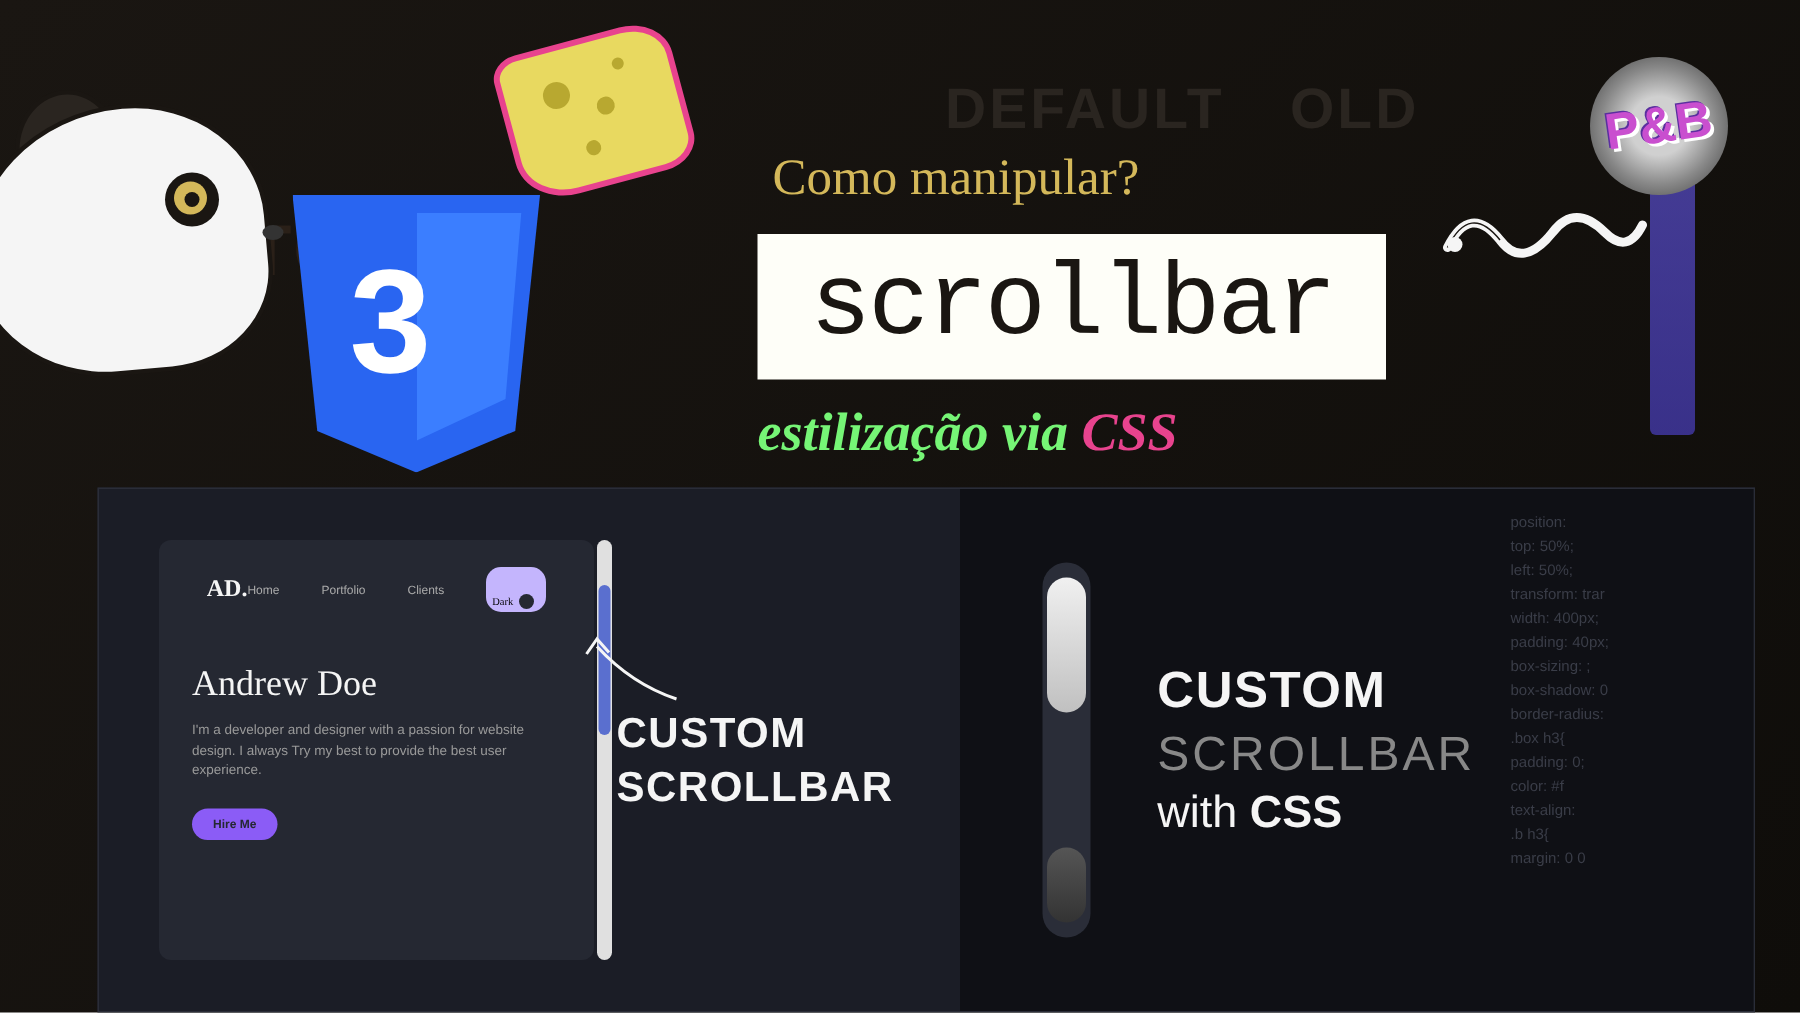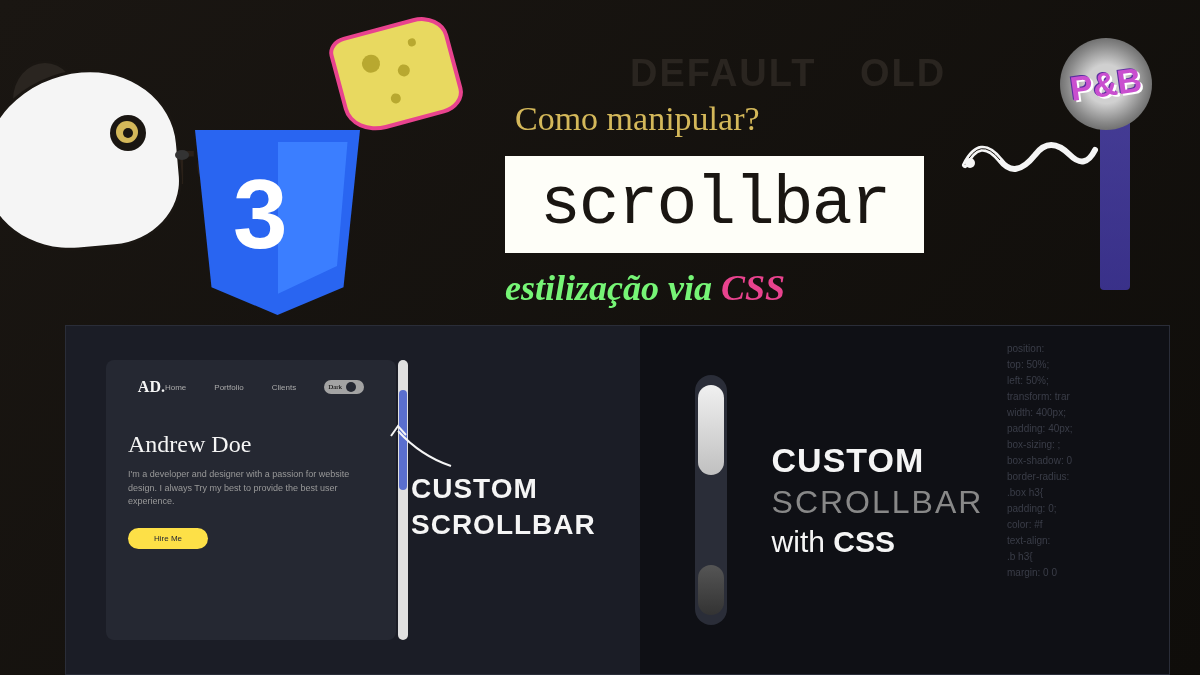"Dark" .mini-toggle { background: #a3a3a3 -> #c4b5fd; padding: 2px 8px 2px 4px -> 18px 8px 2px 4px }
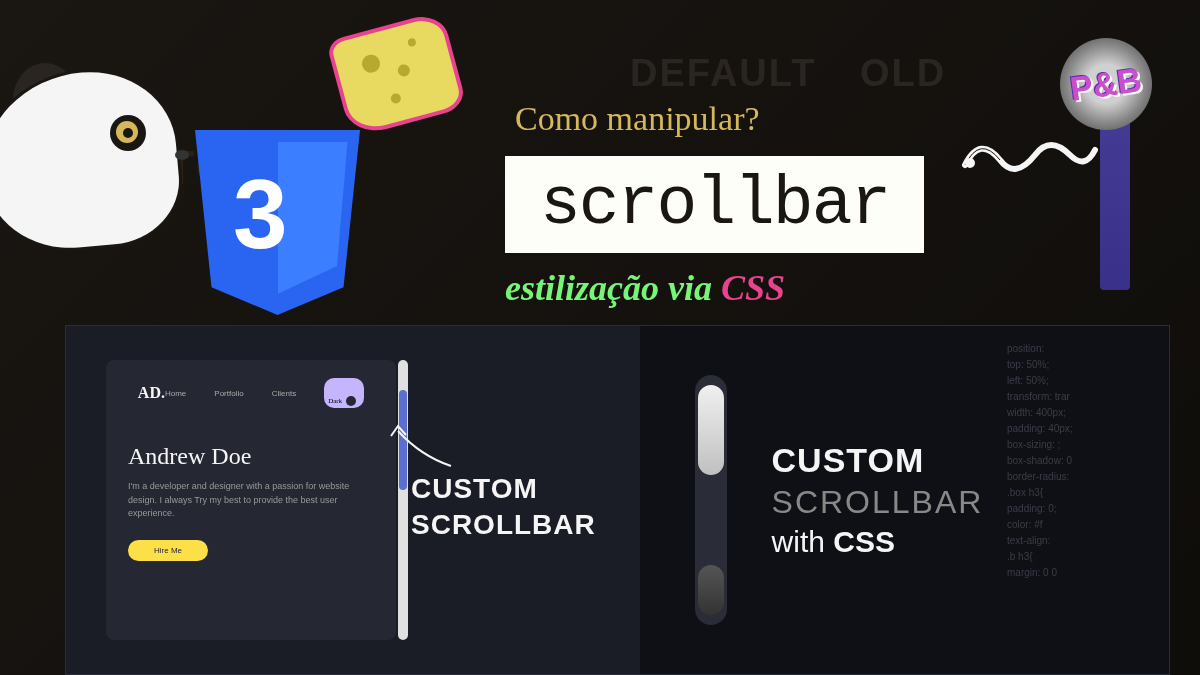"Hire Me" .mini-btn { background: #fde047 -> #8b5cf6; font-weight: none -> bold; padding: 6px 26px -> 6px 14px }
